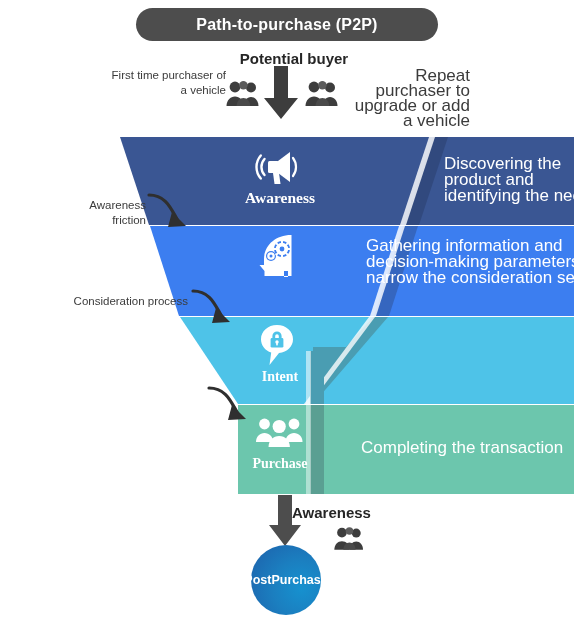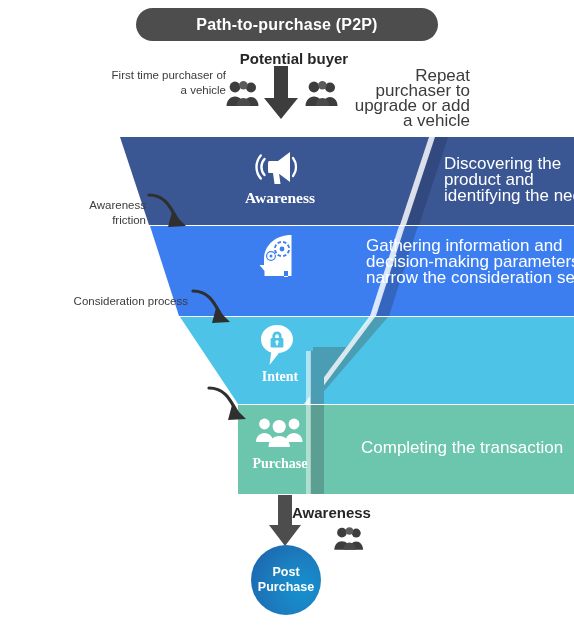"Post" #post-purchase-circle { flex-direction: column -> row }
